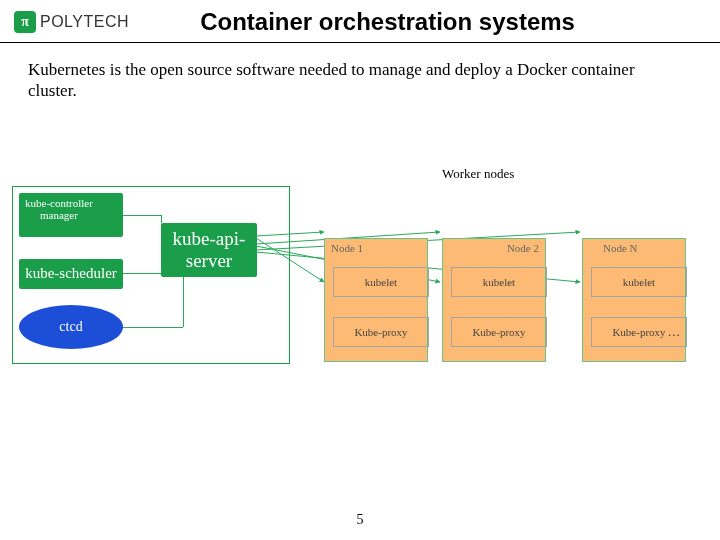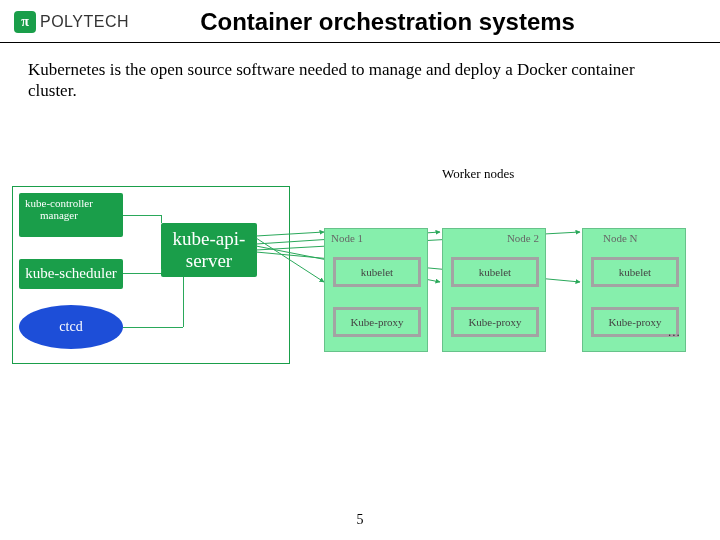"Node 1" .node { background: #86efac -> #fdba74; top: 4px -> 14px }
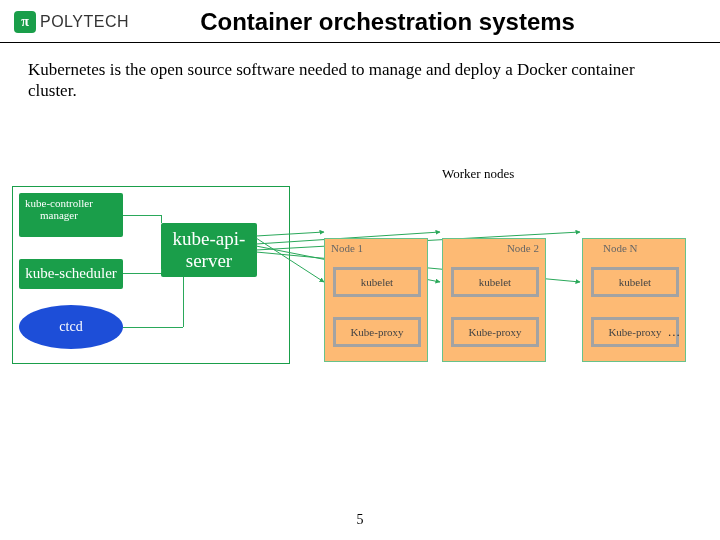"kubelet" .node .inner { border: 3px solid #a3a3a3 -> 1px solid #a3a3a3; width: 88px -> 96px }
